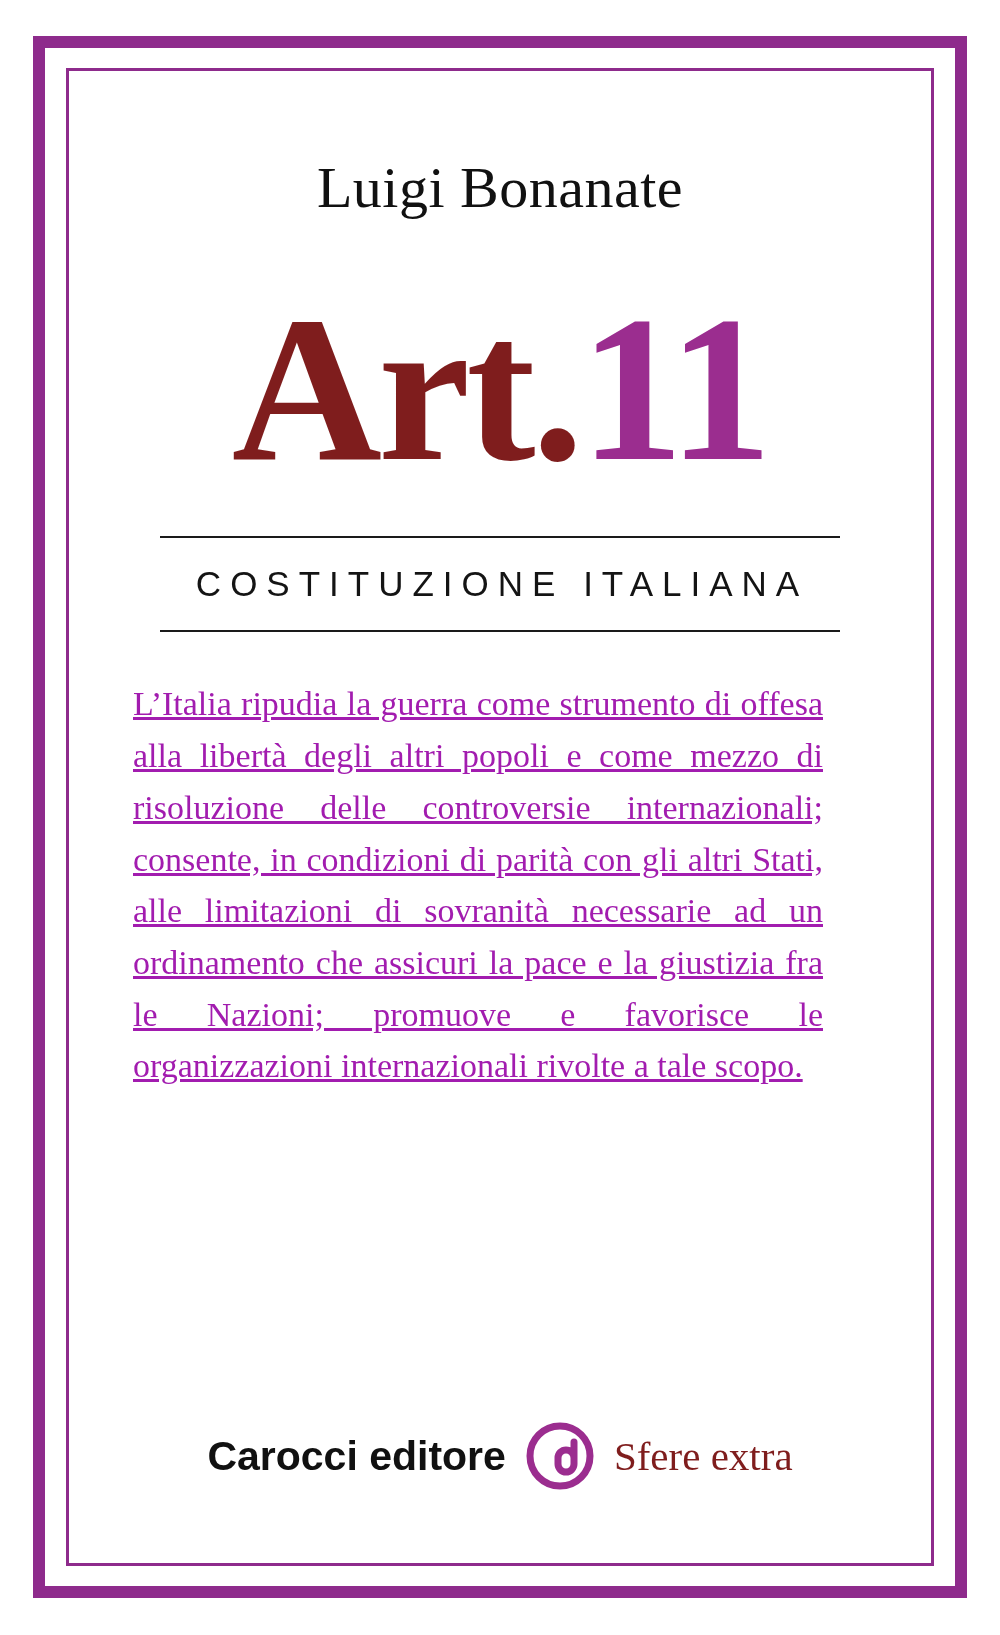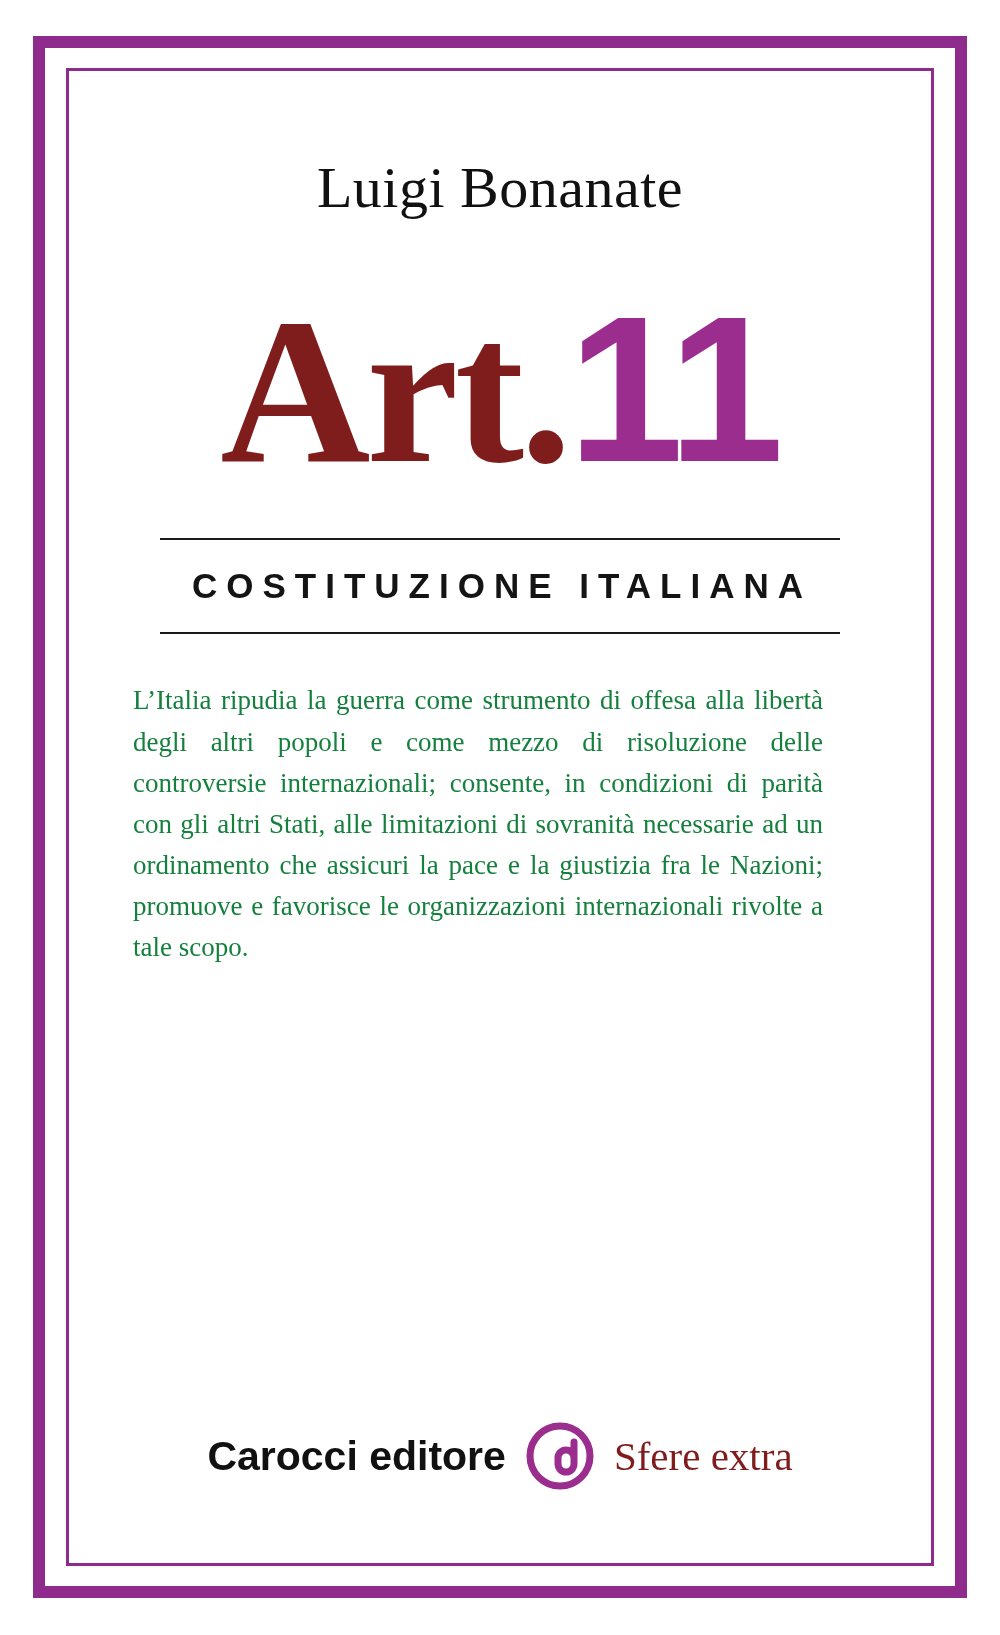"11" .title-accent { font-family: Liberation Sans, sans-serif -> Liberation Serif, serif }
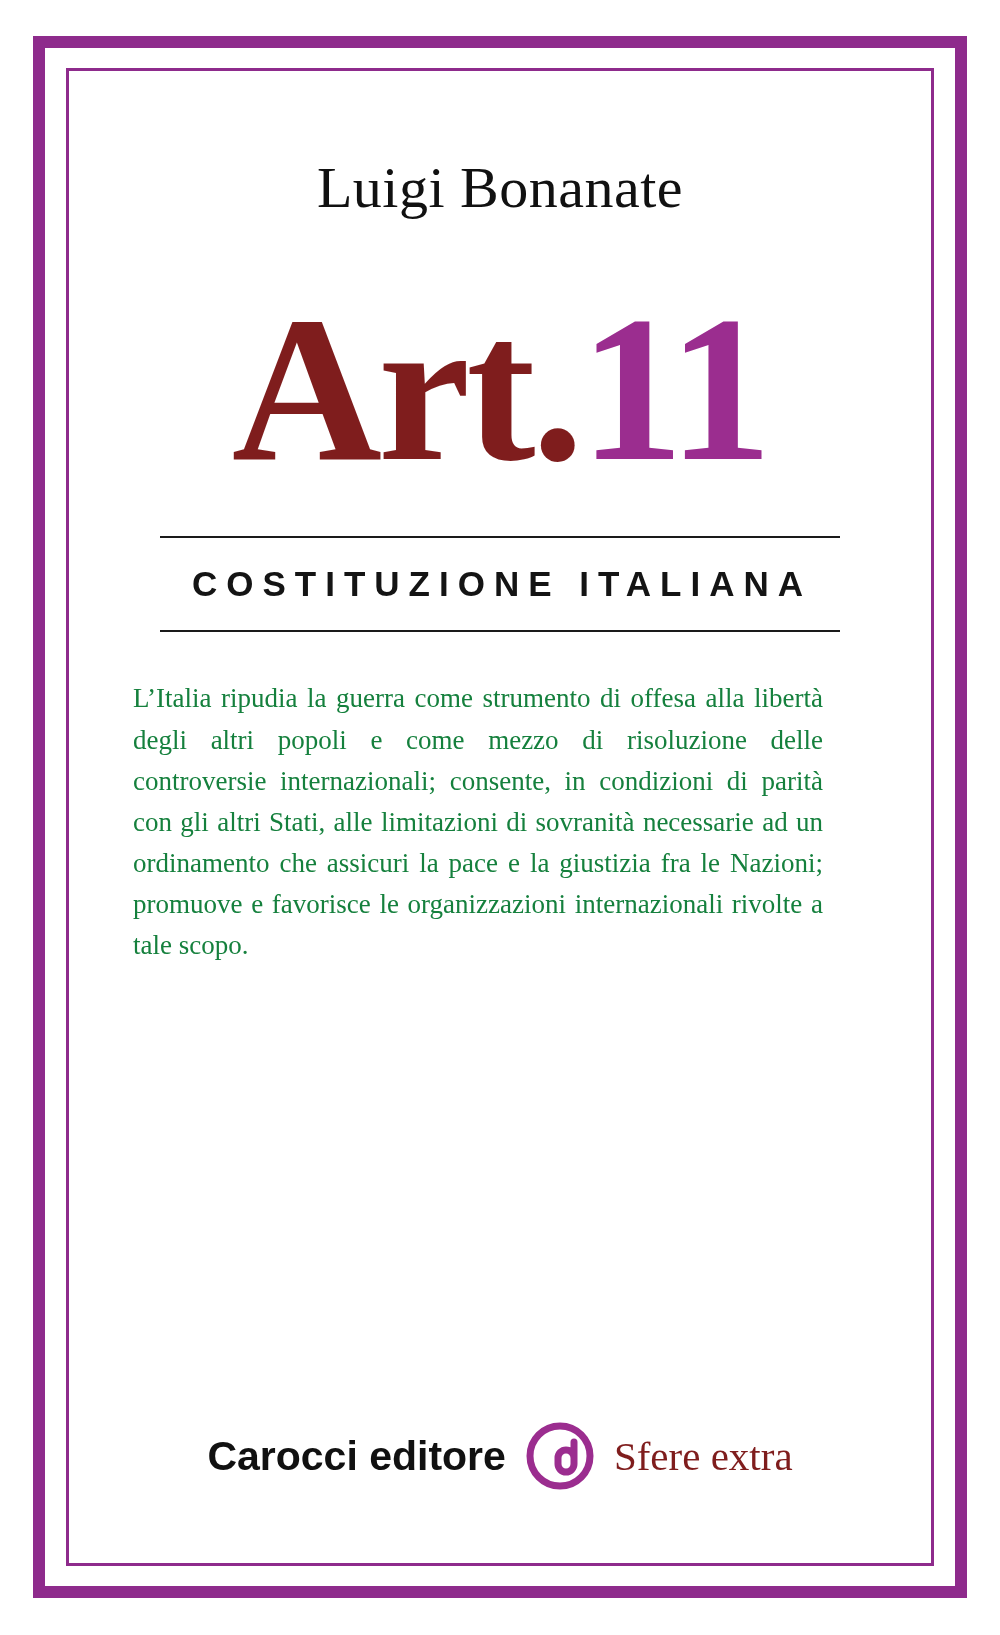"COSTITUZIONE ITALIANA" .subtitle { font-weight: bold -> normal }
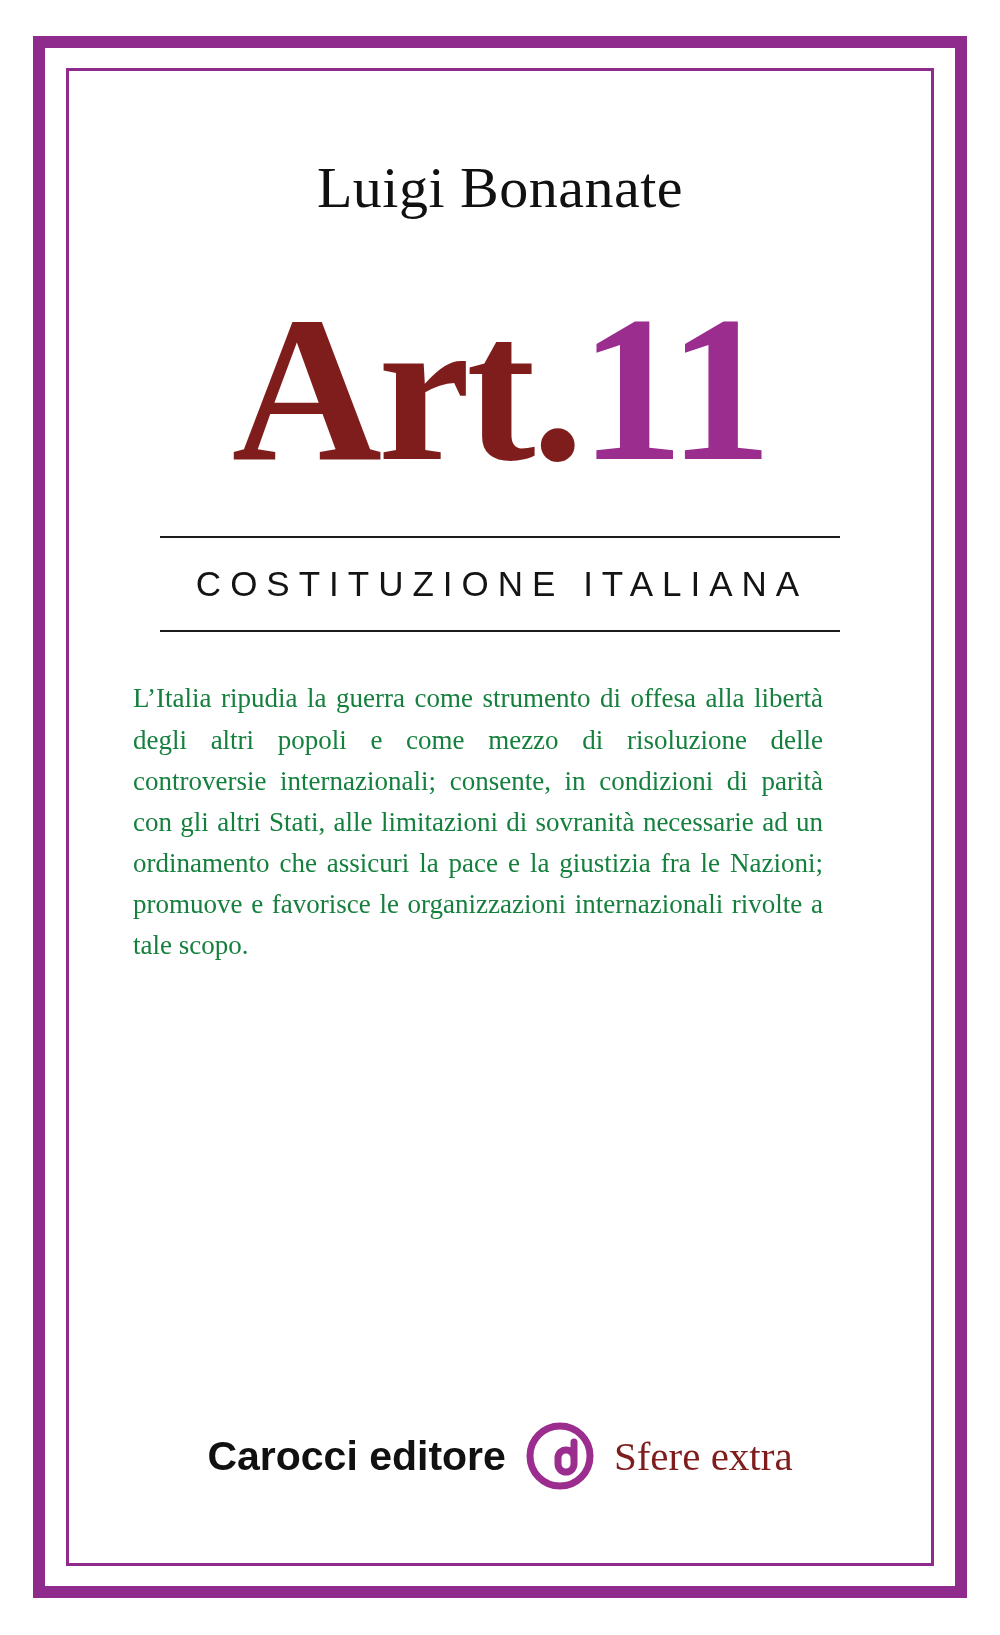"L’Italia ripudia la guerra come" .article-text { color: #15803d -> #a21caf; font-size: 27px -> 34px; text-decoration: none -> underline }
